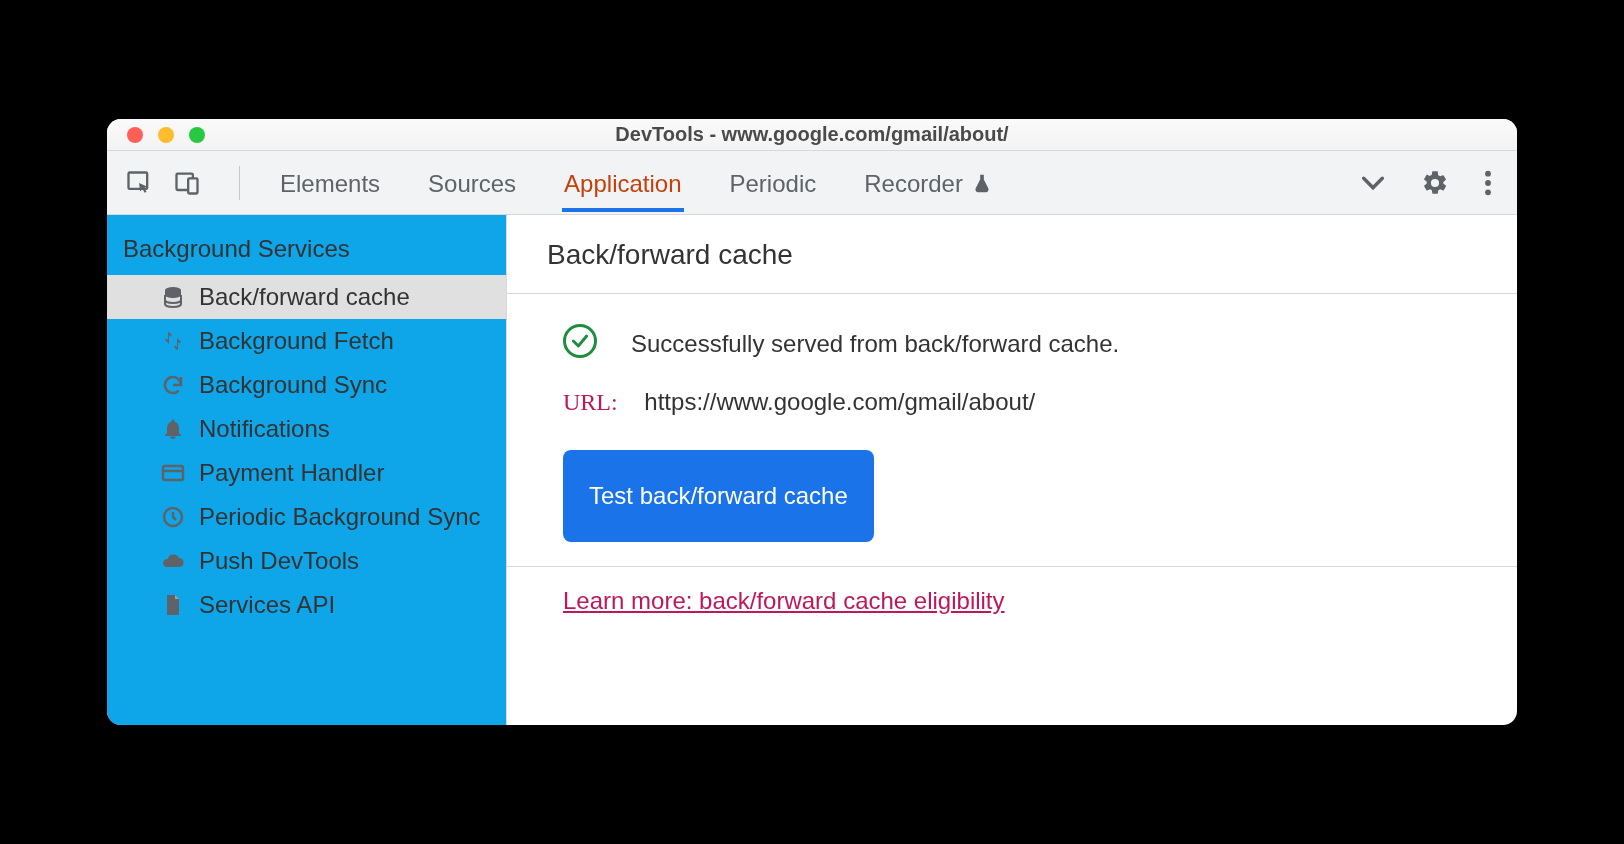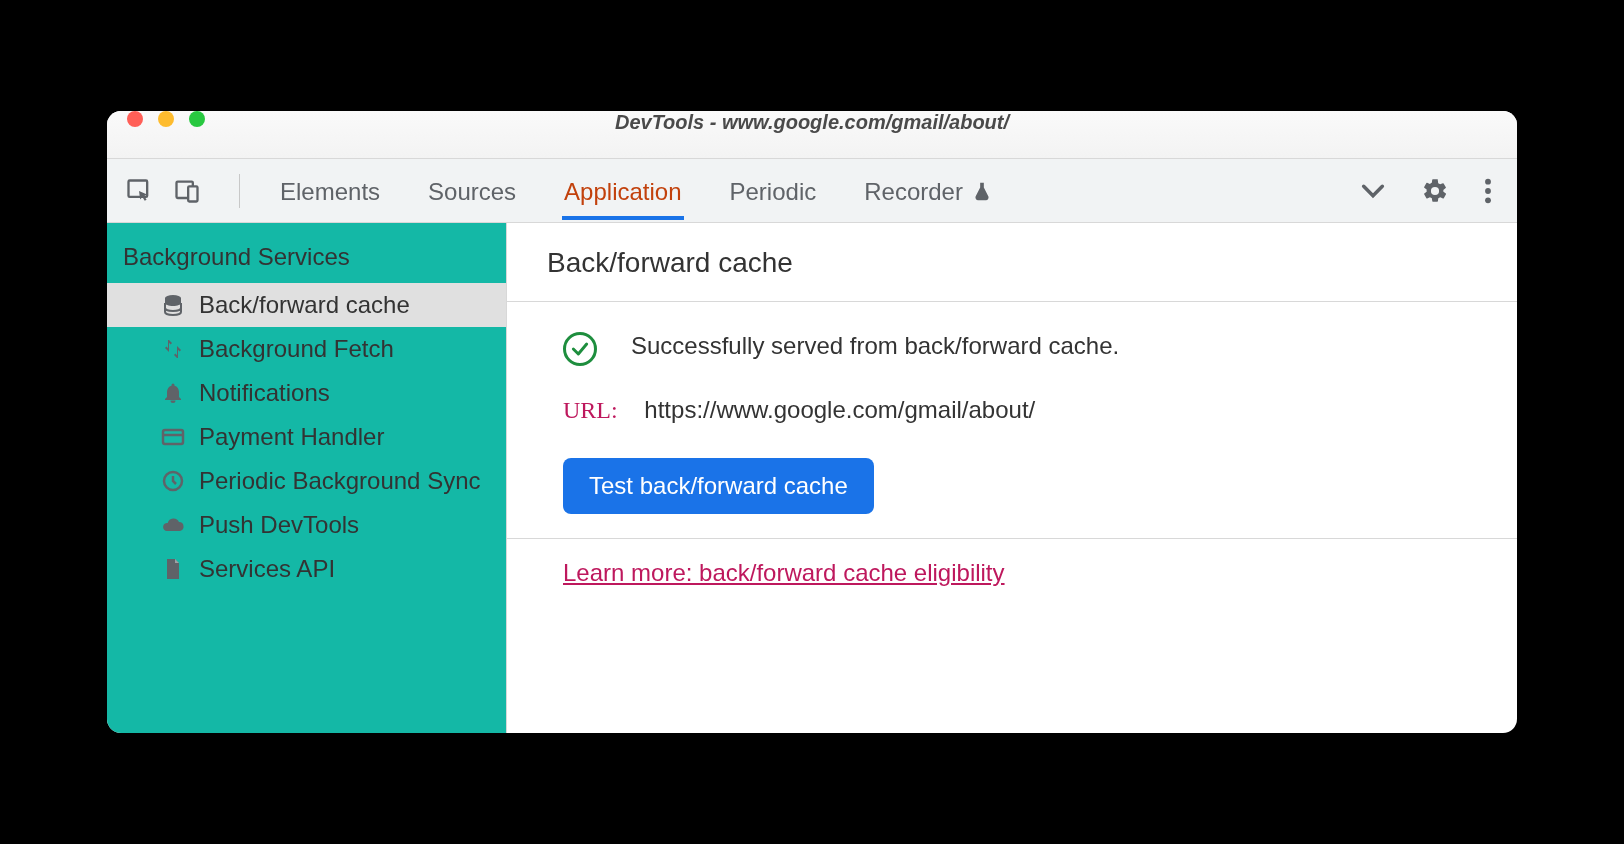"DevTools - www.google.com/gmail/about/" .titlebar { align-items: flex-start -> center; font-style: italic -> none; height: 48px -> 32px }
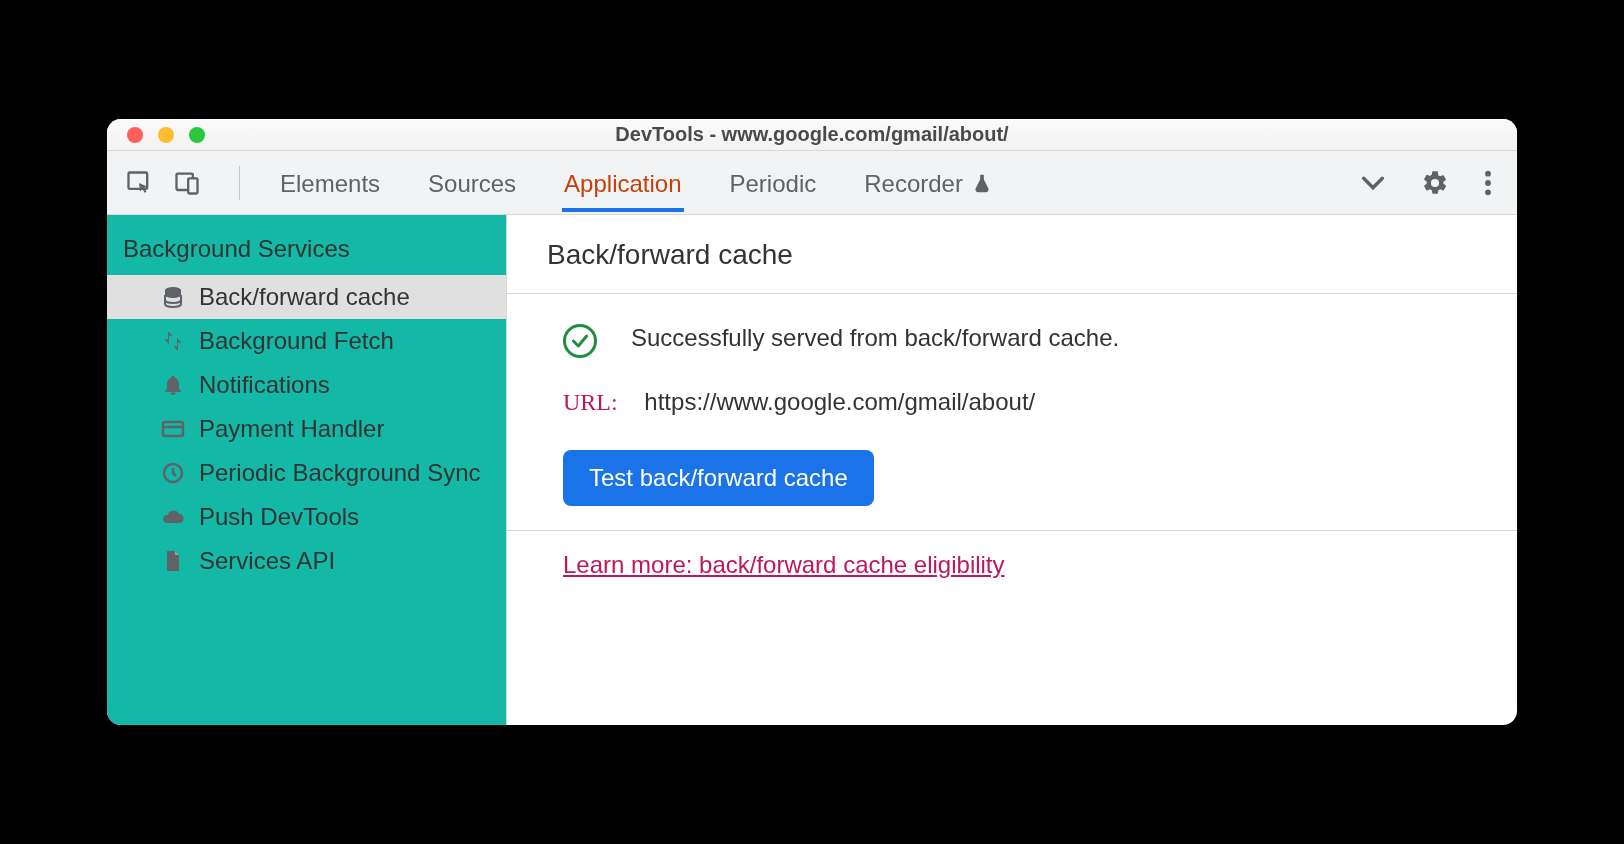"Background Services" .sidebar { background: #14b8a6 -> #0ea5e9 }
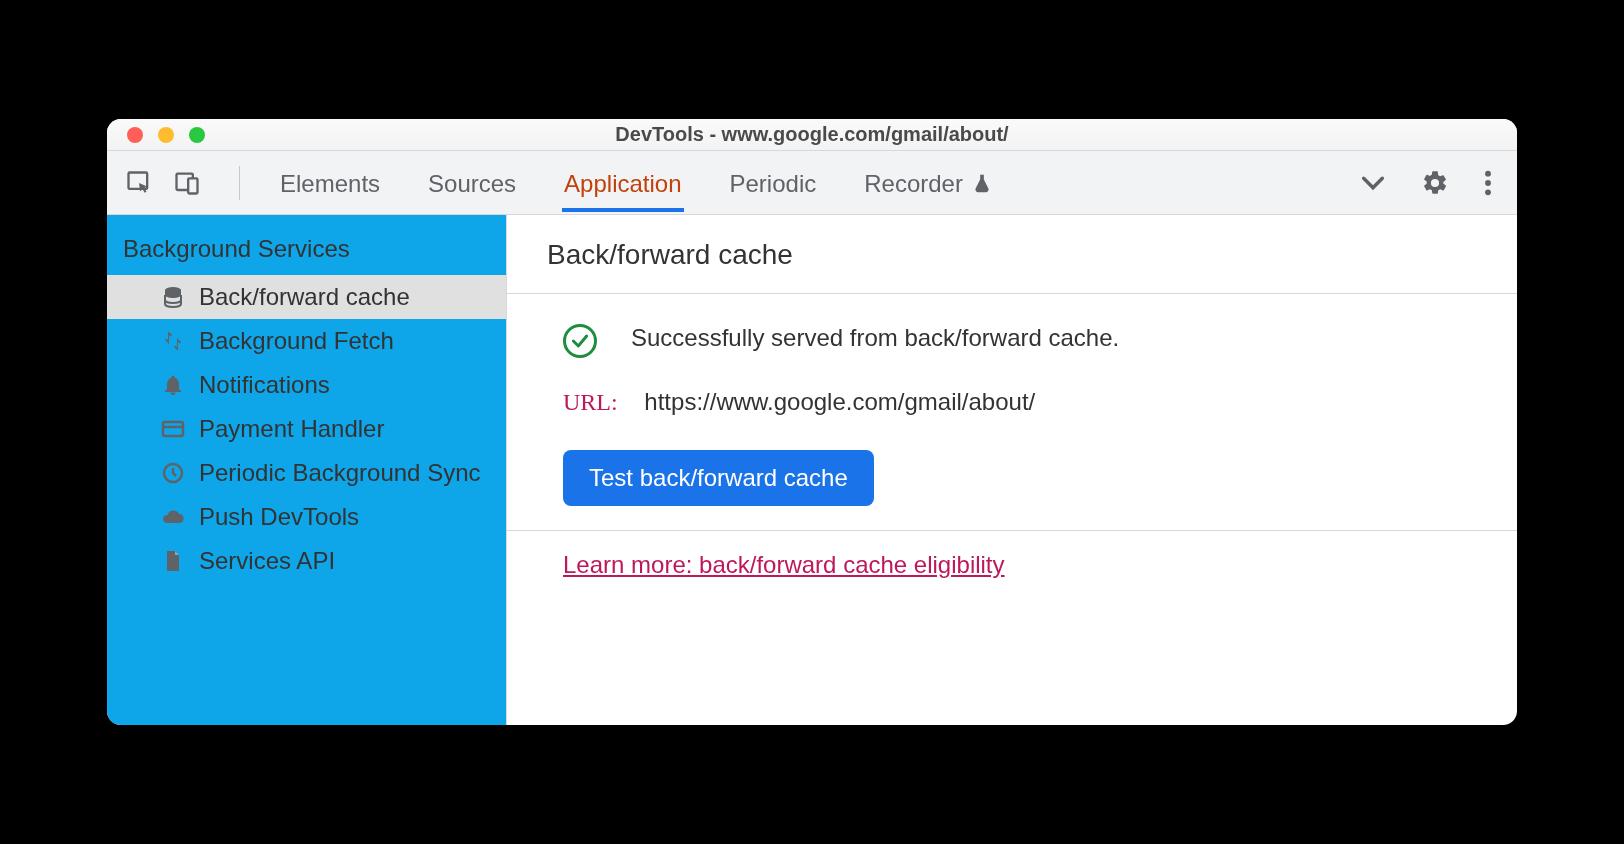"Successfully served from back/forward" .status-row { align-items: flex-start -> flex-end }
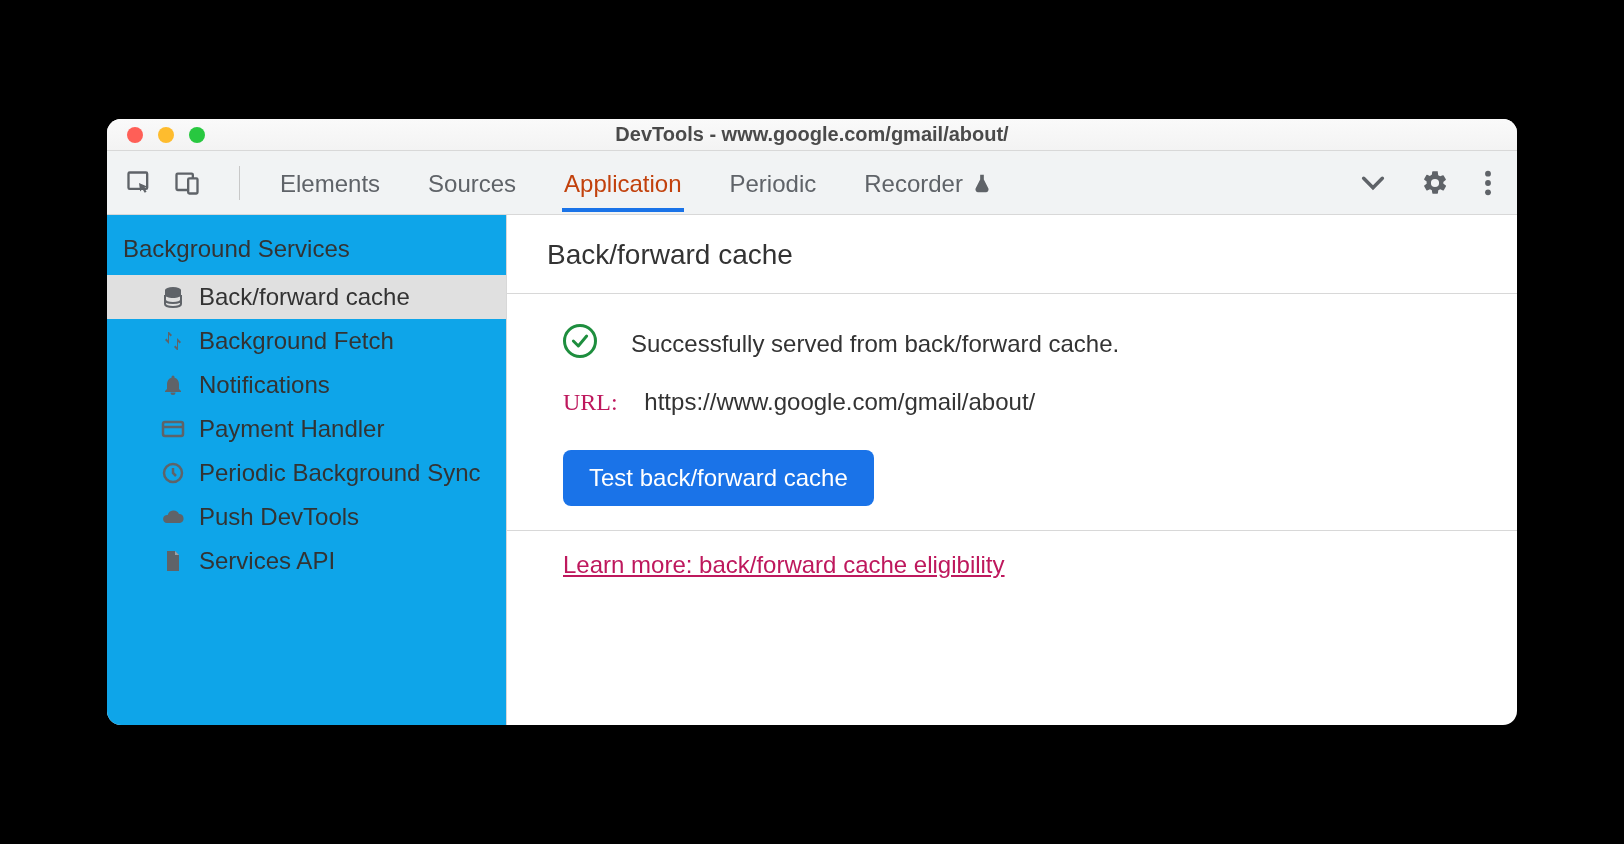"Background Sync" div.sb-item { html: none -> <div> <span> <svg> <path></path> <path></path> </svg> </span> <span>Background Sync</span> </div> }
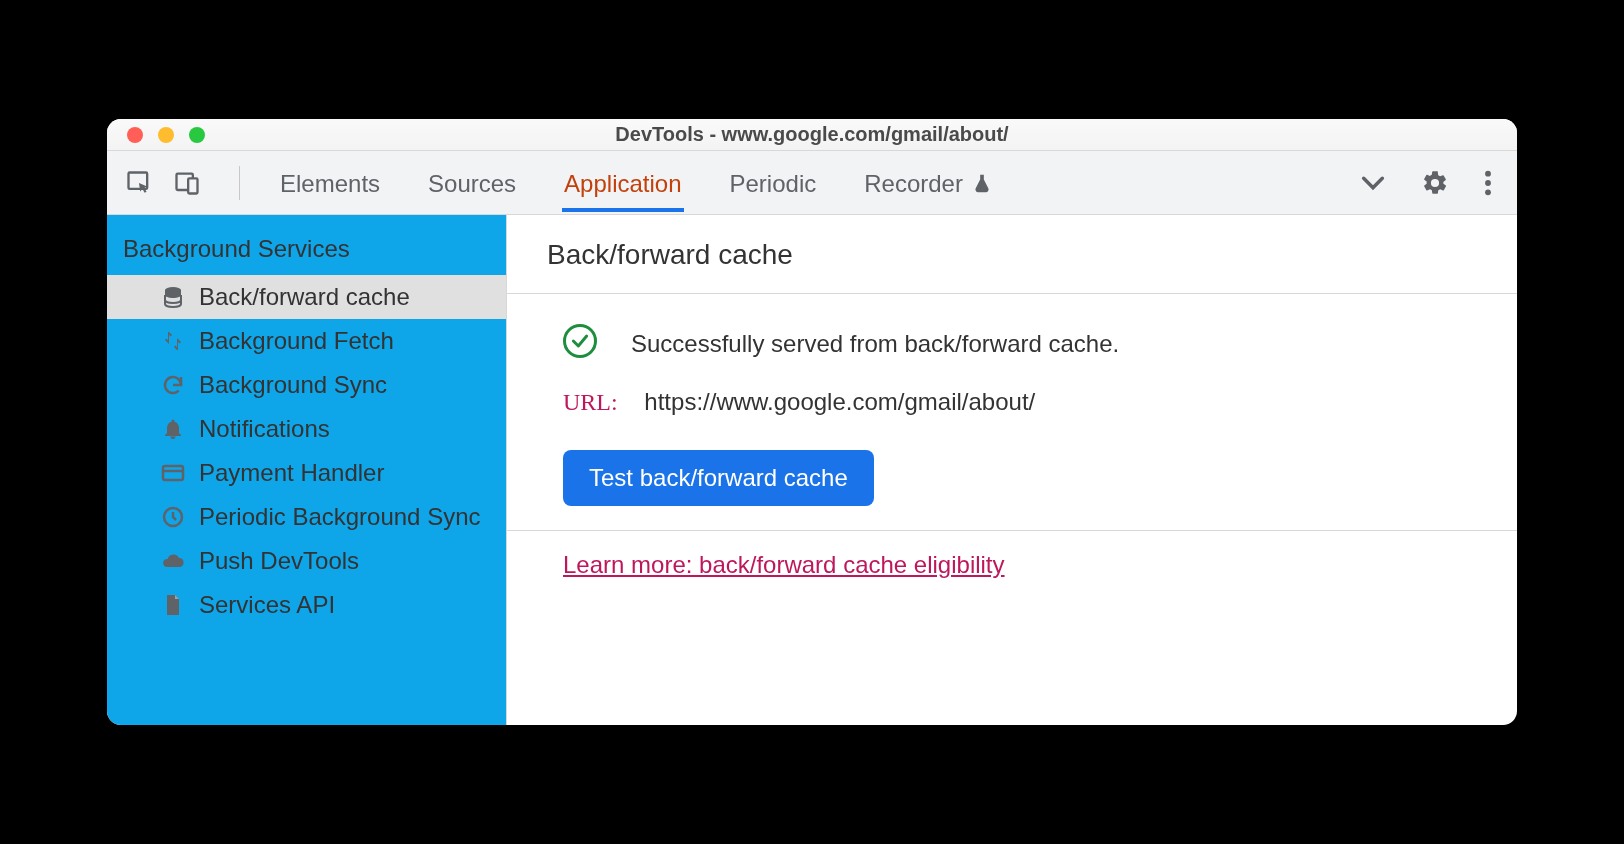"Test back/forward cache" .btn-primary { padding: 14px 26px -> 32px 26px }
